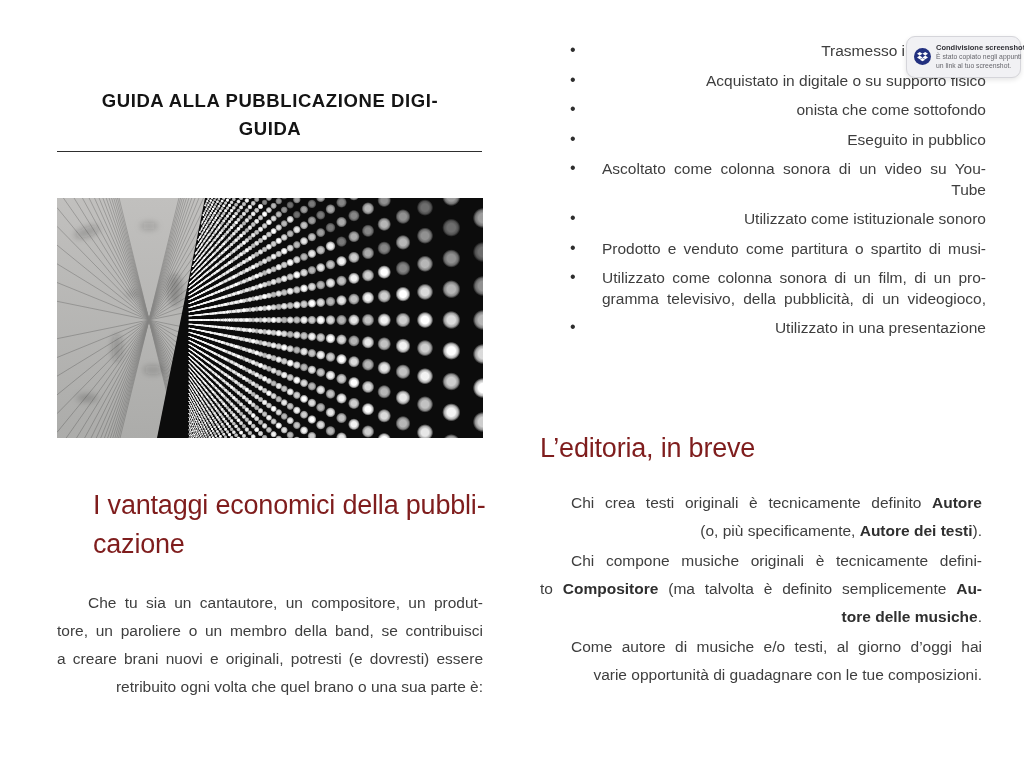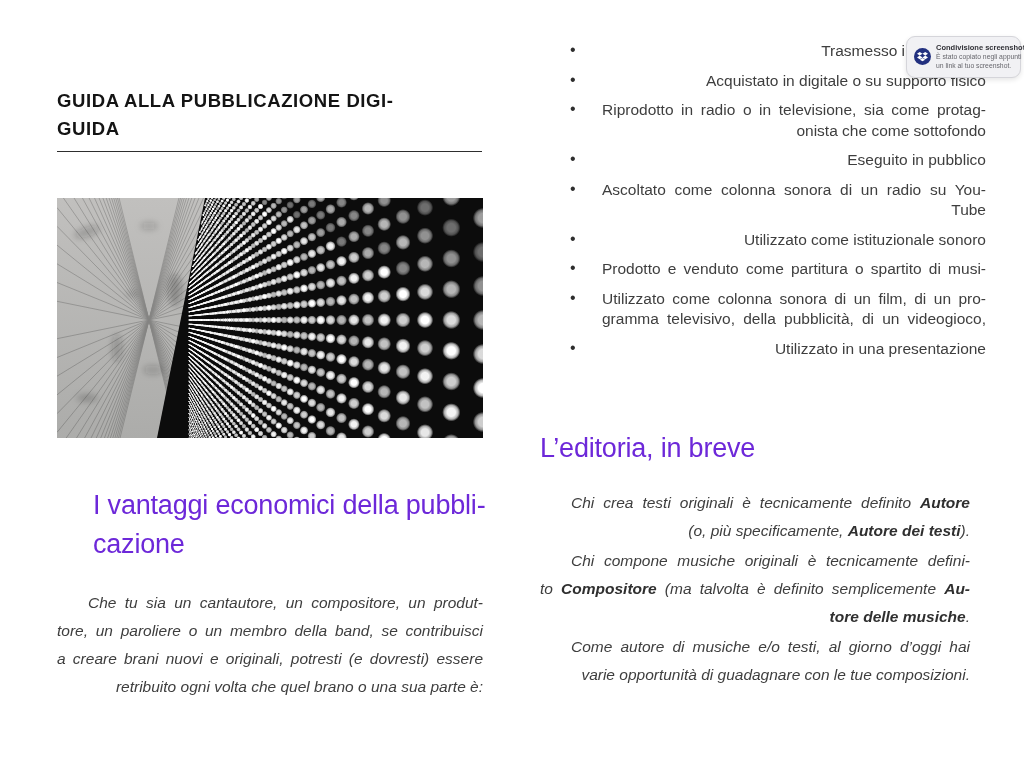"GUIDA ALLA PUBBLICAZIONE DIGI-" .doc-title { text-align: none -> center }
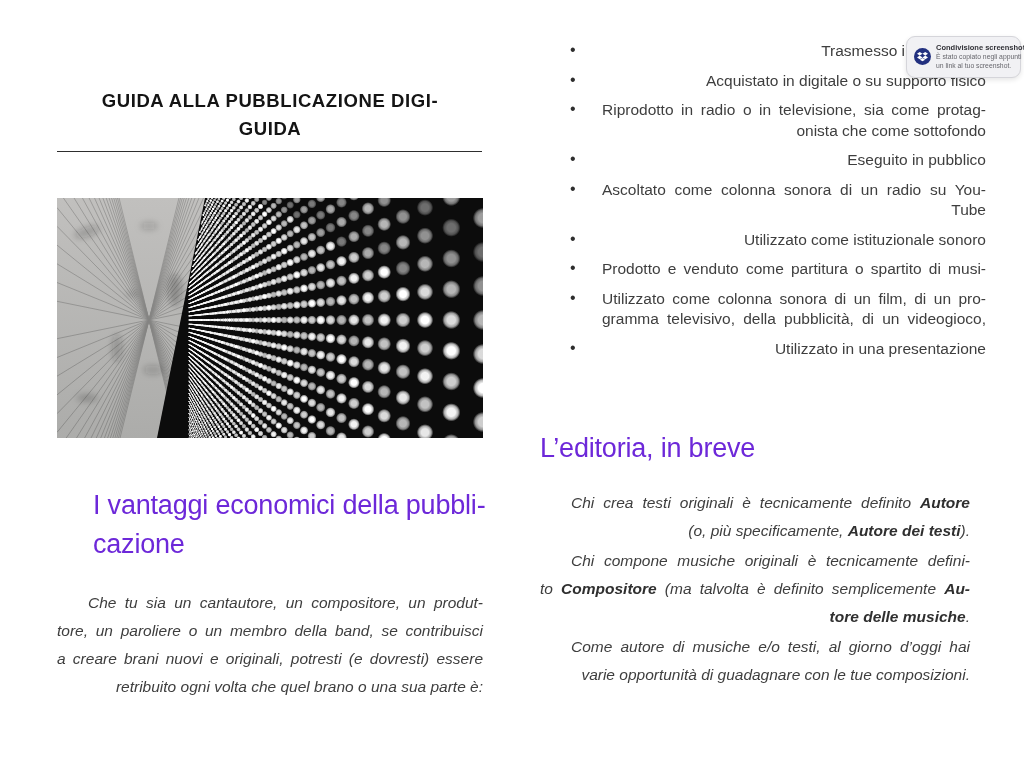"Riprodotto in radio o in" div.ln { html: <div><span>Riprodotto in radio o in televisione, sia come protag-</span></div> -> none }
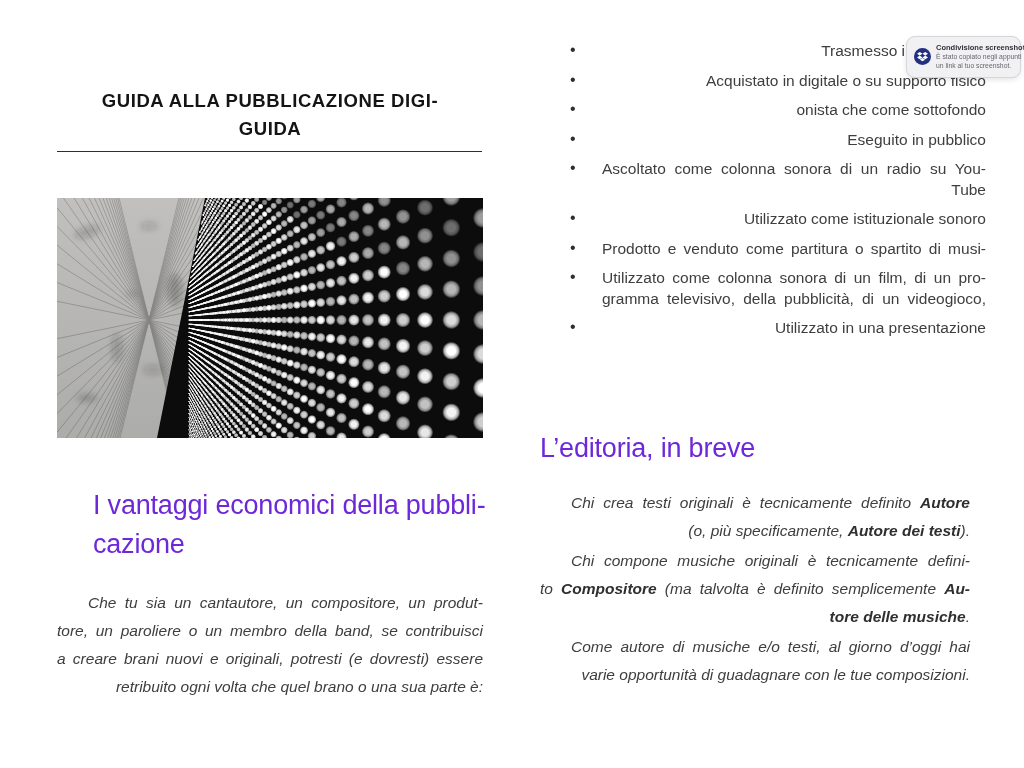"Ascoltato come colonna sonora di" span { text: radio -> video }
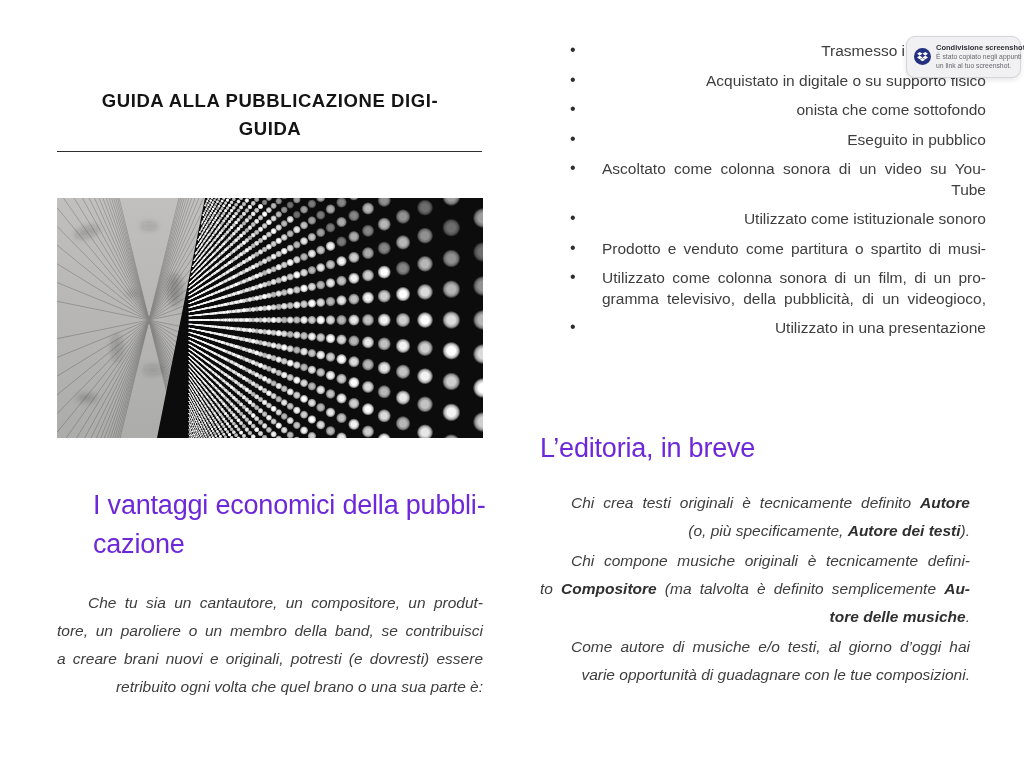"L’editoria, in breve" .h-section { color: #6d28d9 -> #7f1d1d }
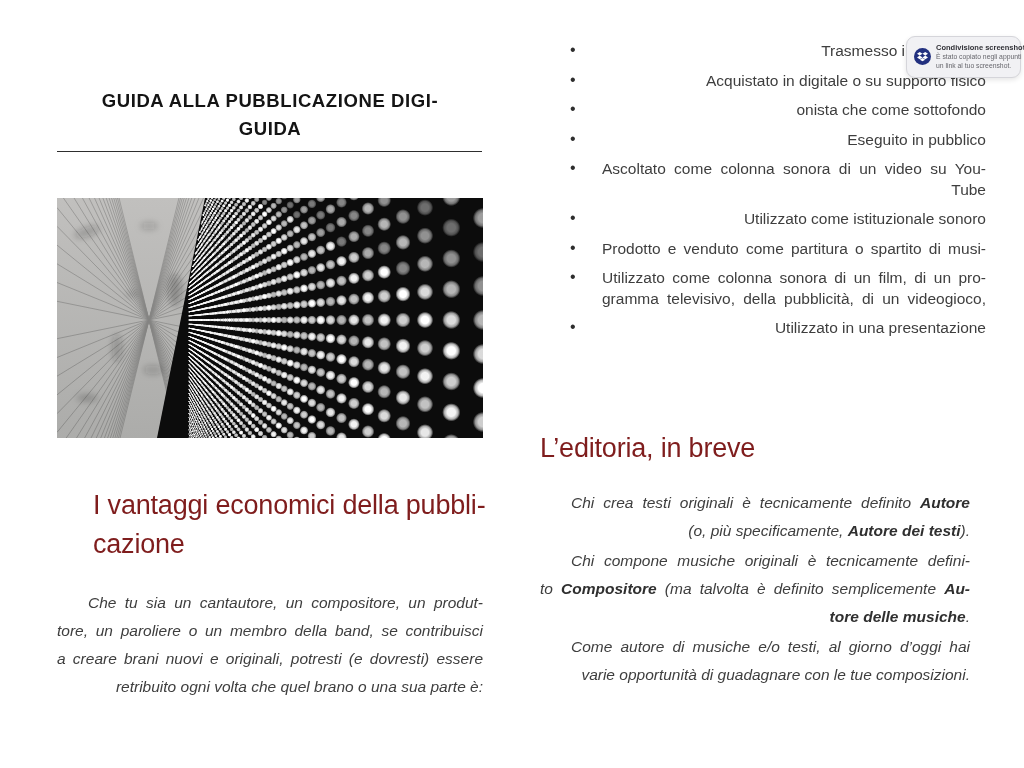"Chi crea testi originali è" .para { font-style: italic -> none; margin: 0 16px 2px 0 -> 0 4px 2px 0 }
